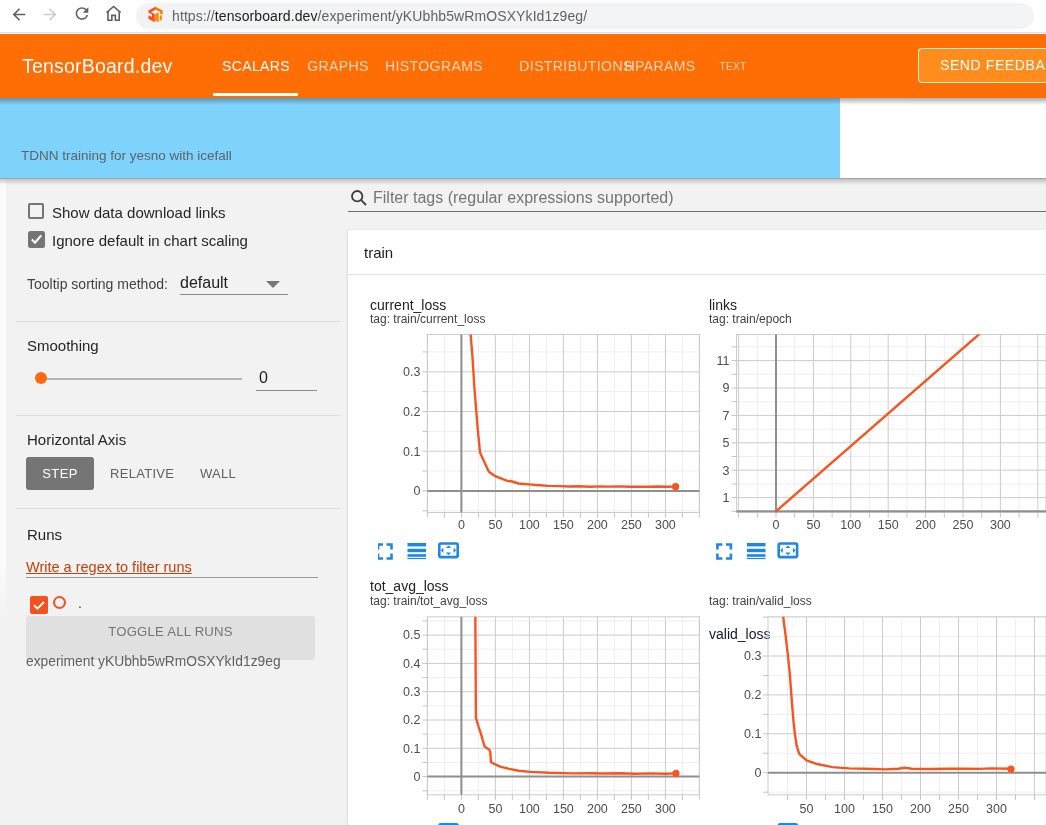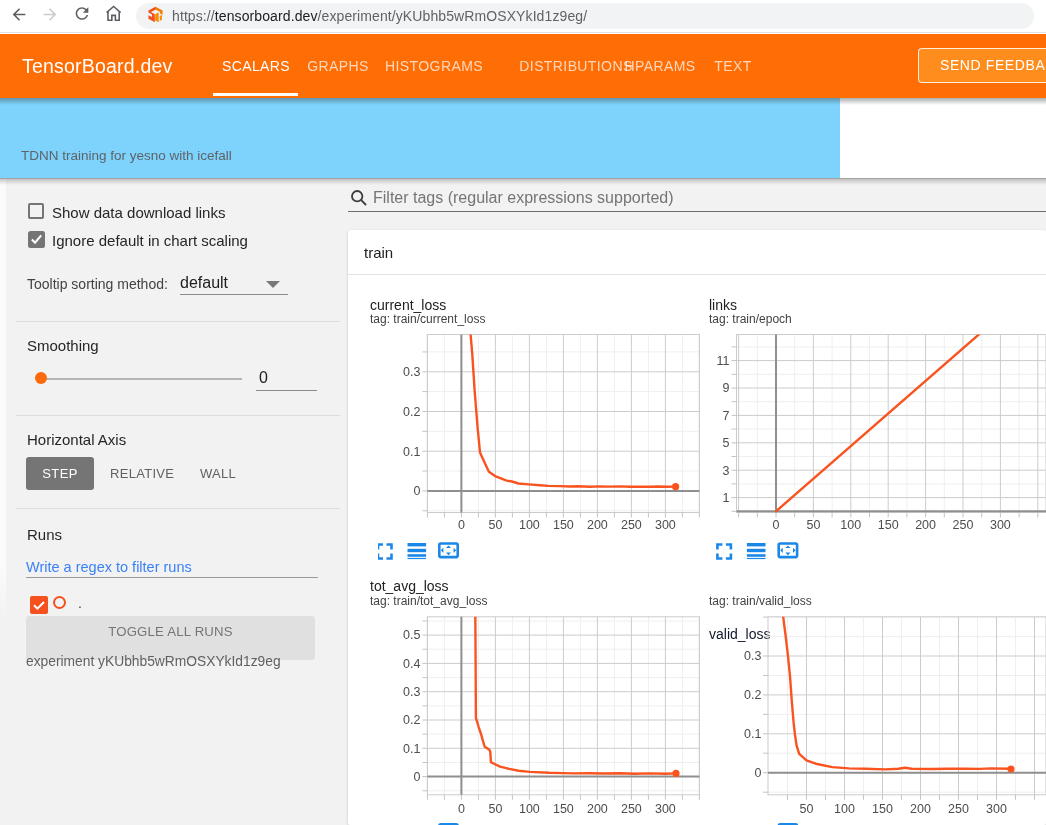"TEXT" div.abs { font-size: 14px -> 10px }
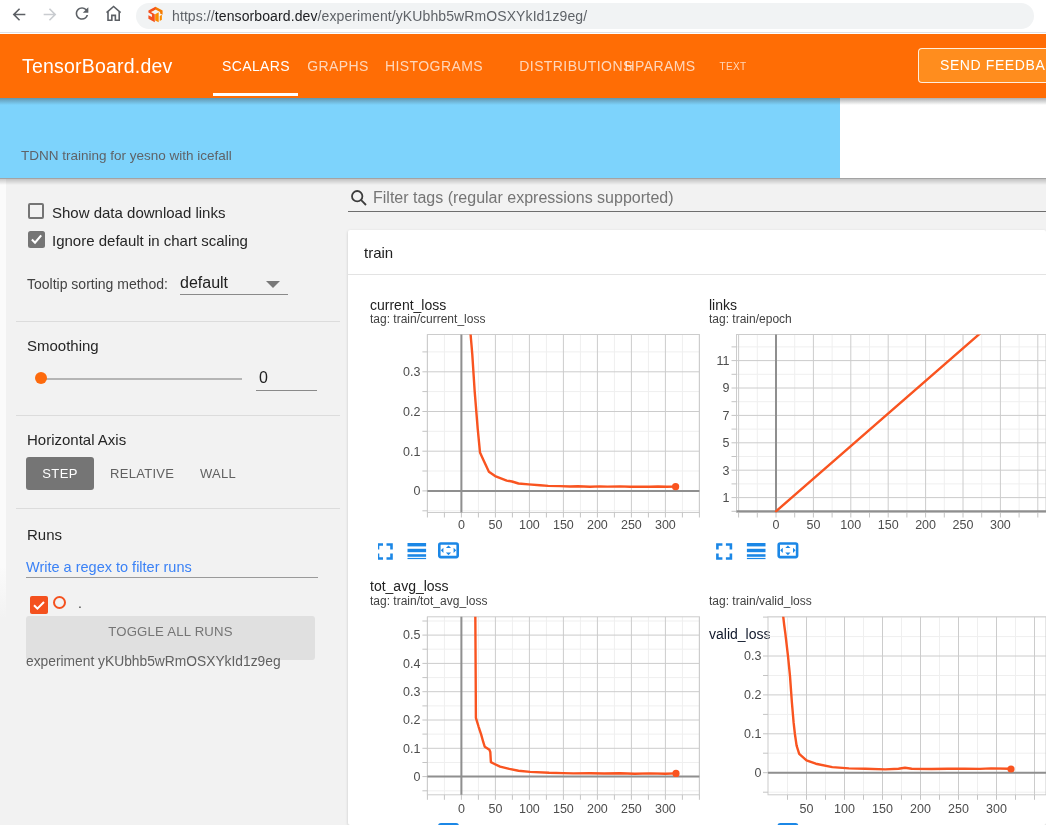"Write a regex to filter" div.abs { color: #3b82f6 -> #c2410c; text-decoration: none -> underline }
